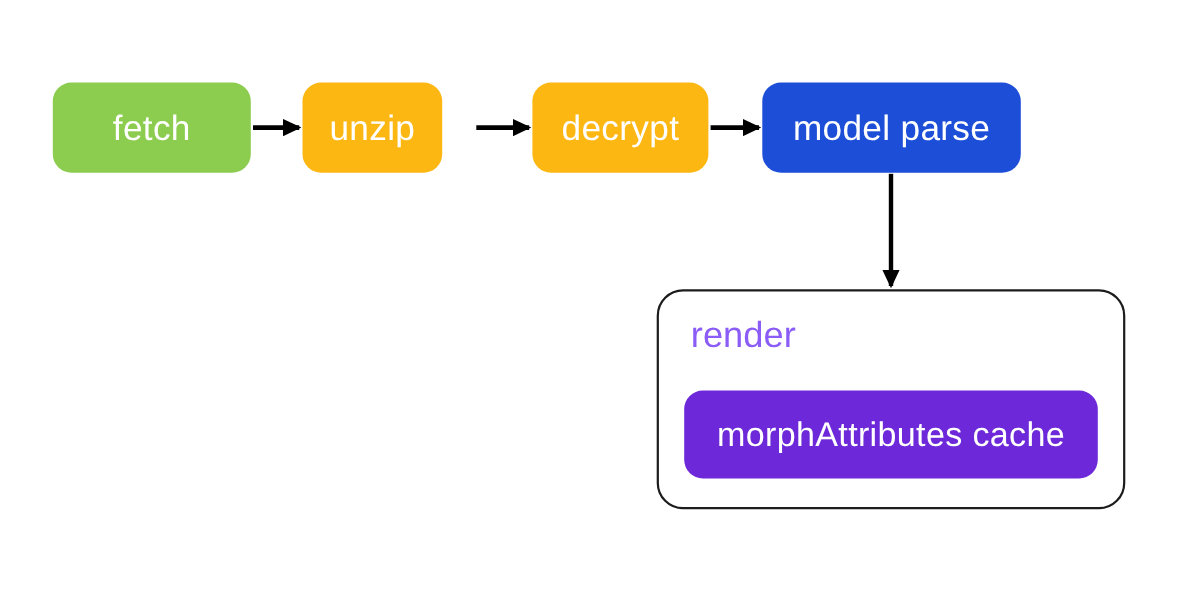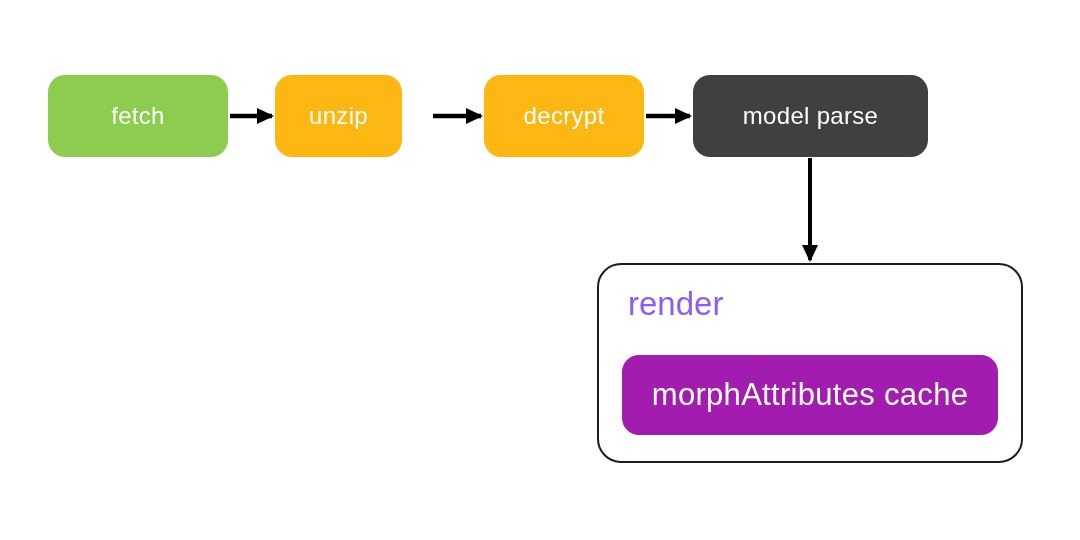"fetch" .node { font-size: 24px -> 32px }
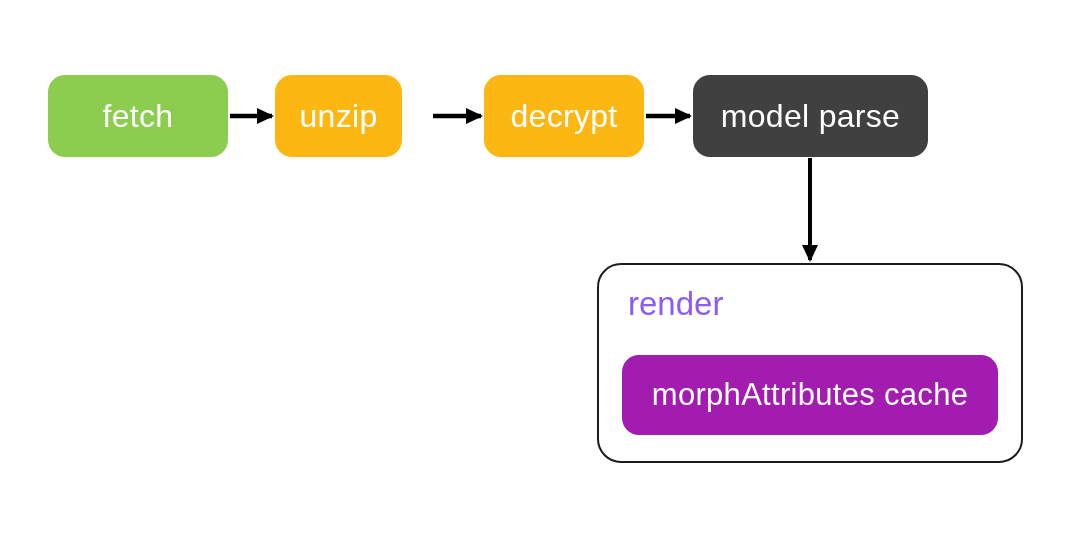"model parse" div.node { background-color: #404040 -> #1d4ed8 }
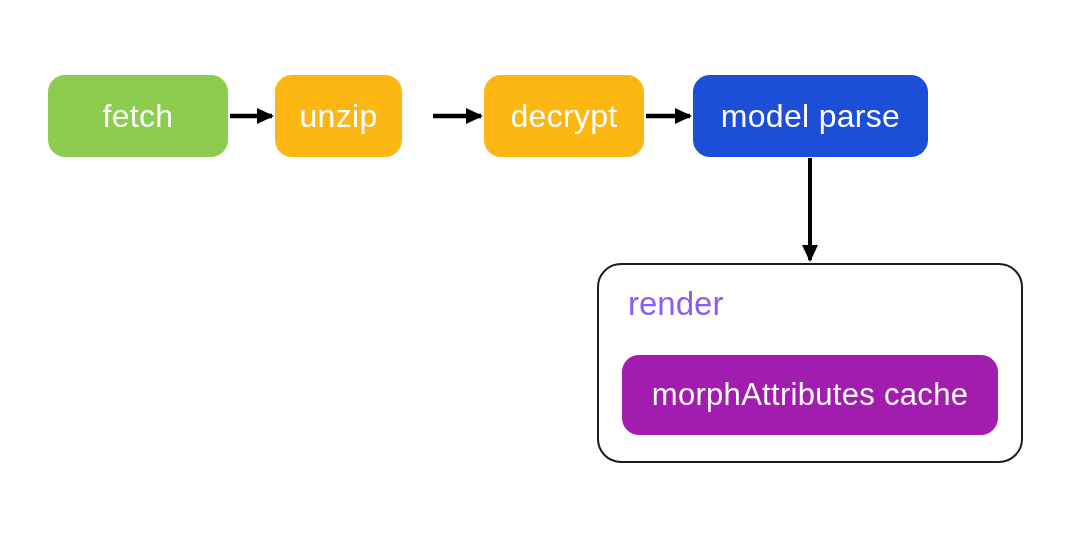"morphAttributes cache" div.node { background-color: #a21caf -> #6d28d9 }
